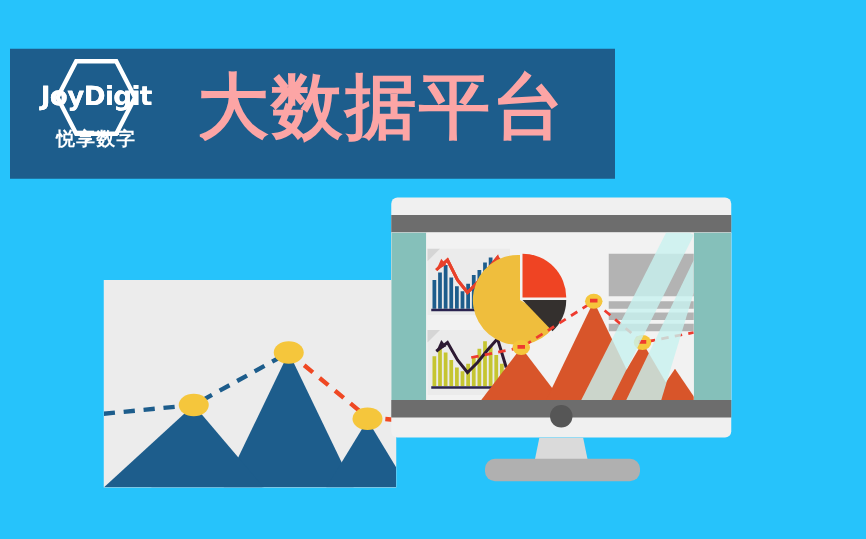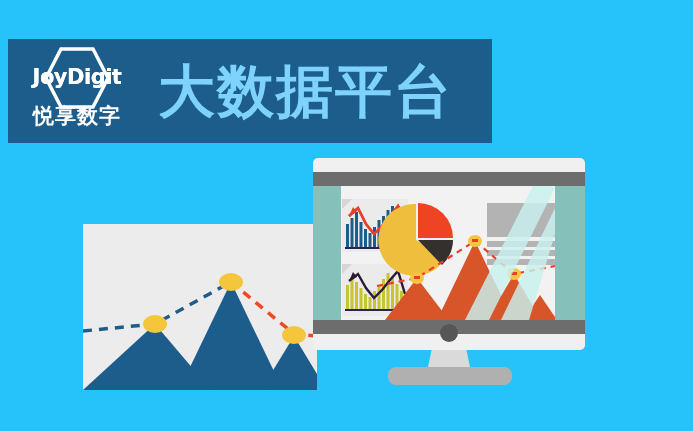"悦享数字" #logo-sub { font-size: 21px -> 15px }
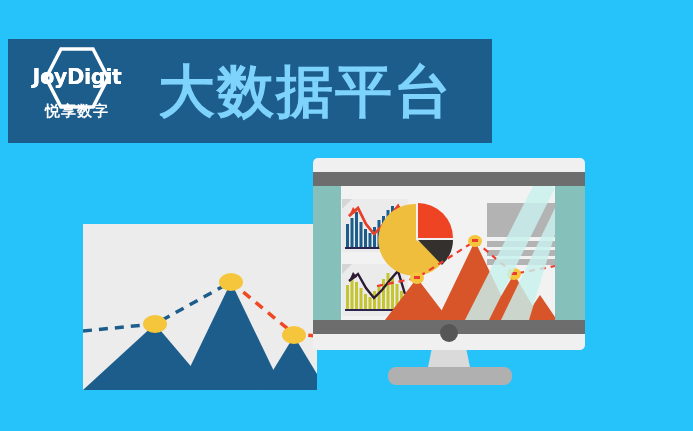"大数据平台" #banner-title { color: #7dd3fc -> #fca5a5; font-family: Liberation Sans, sans-serif -> Liberation Mono, monospace }
